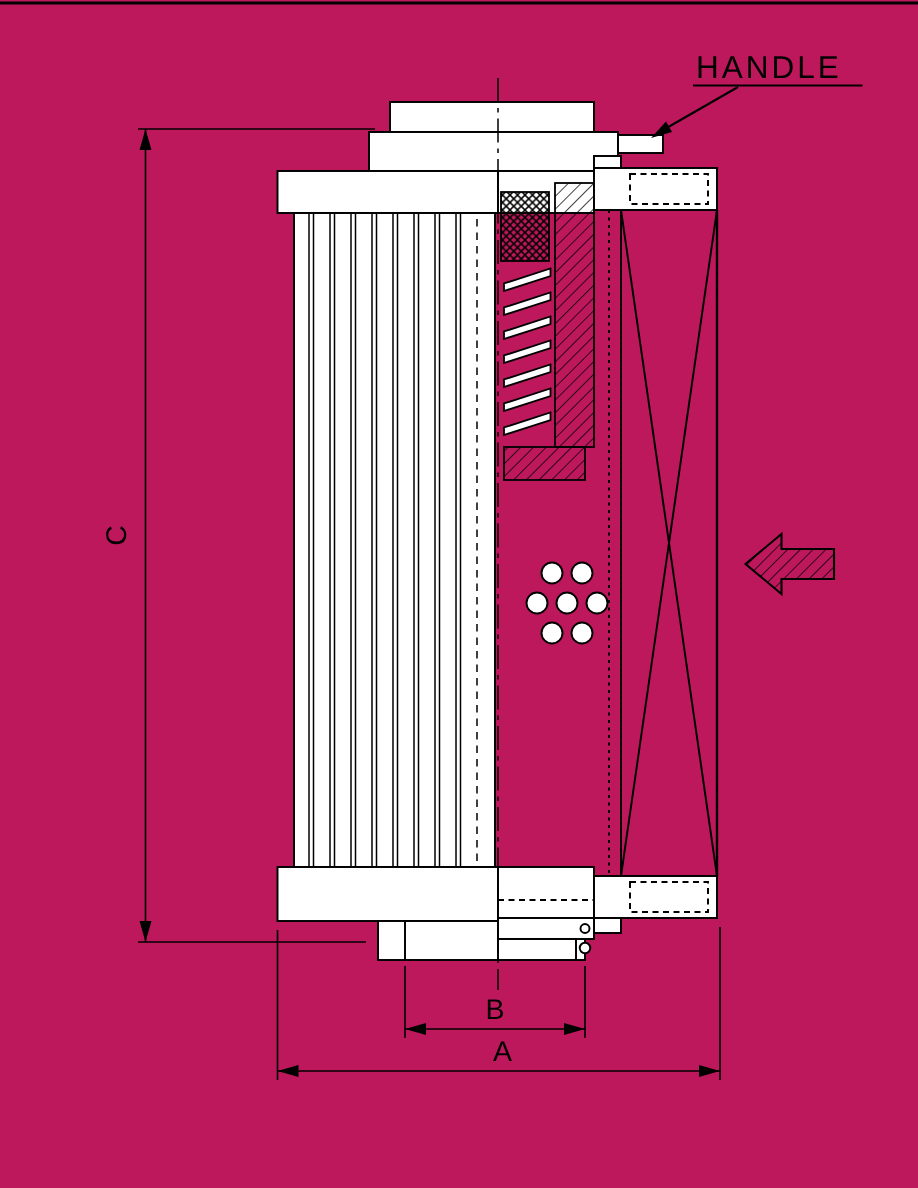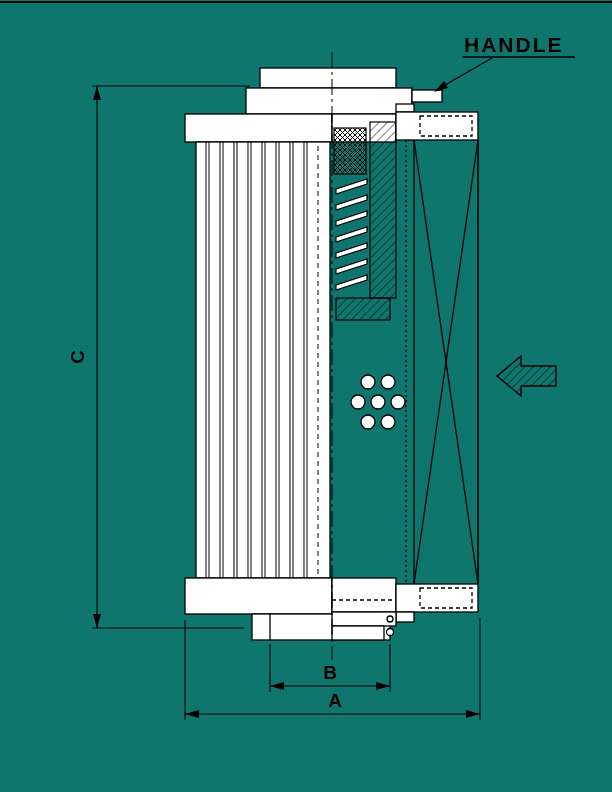"HANDLE" .page { background: #0f766e -> #be185d; font-weight: bold -> none }
